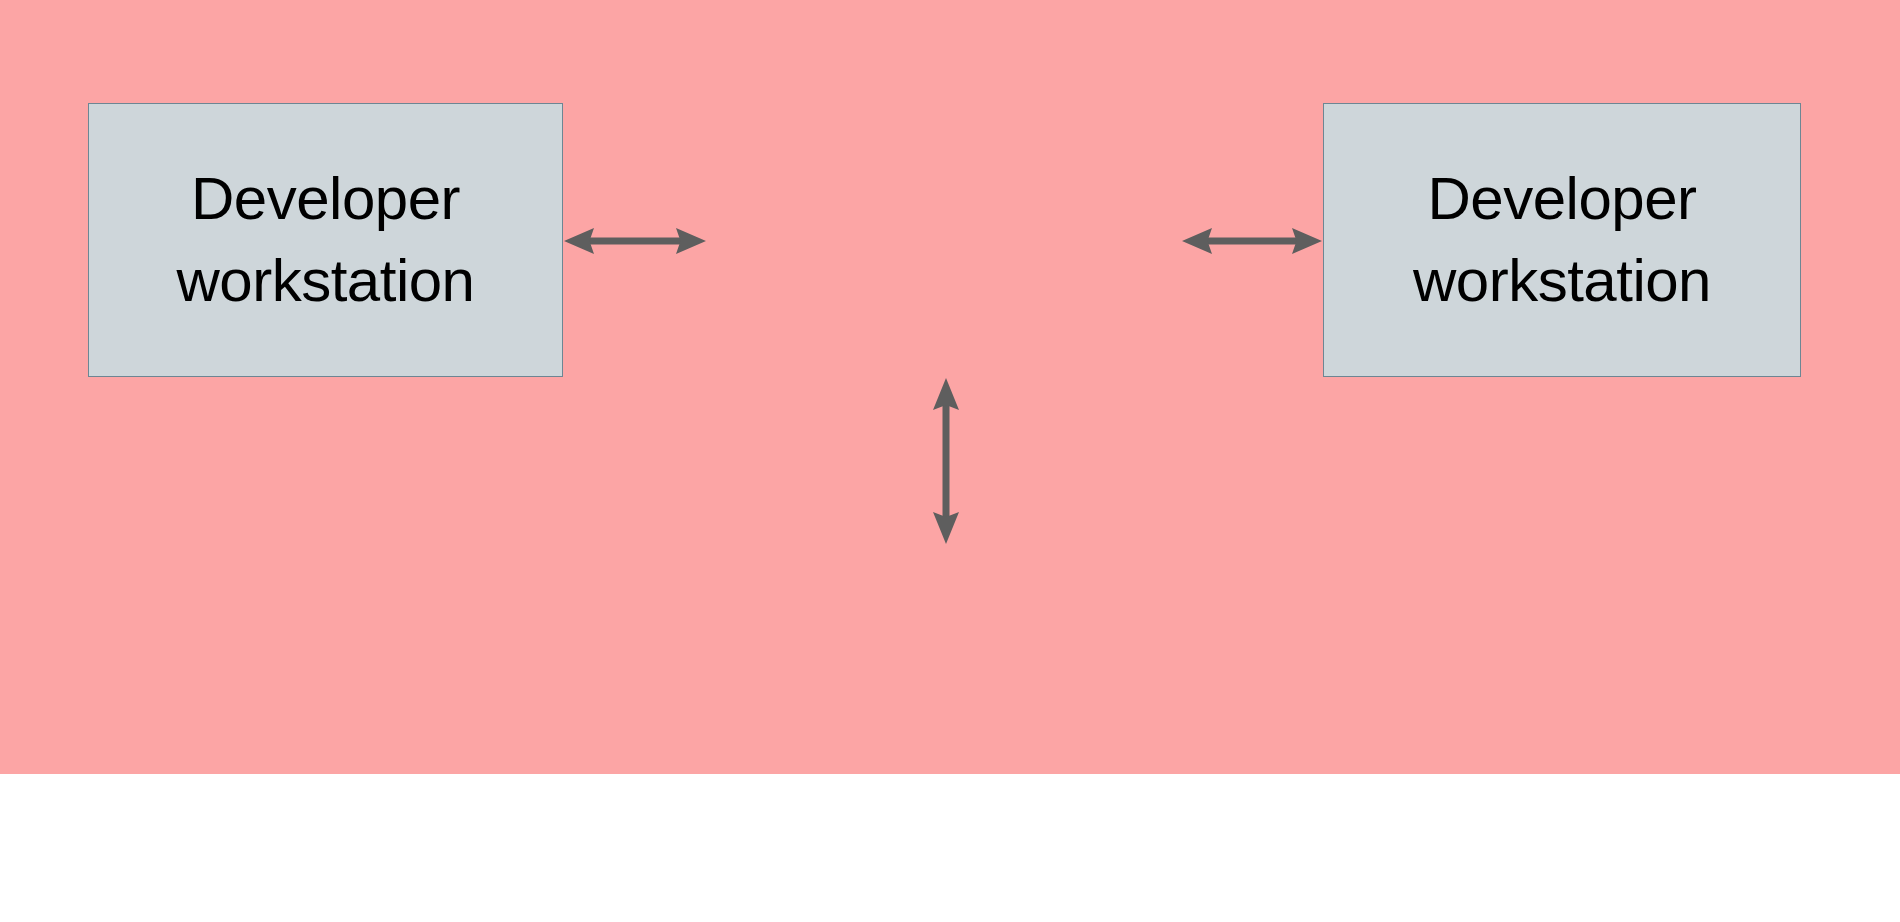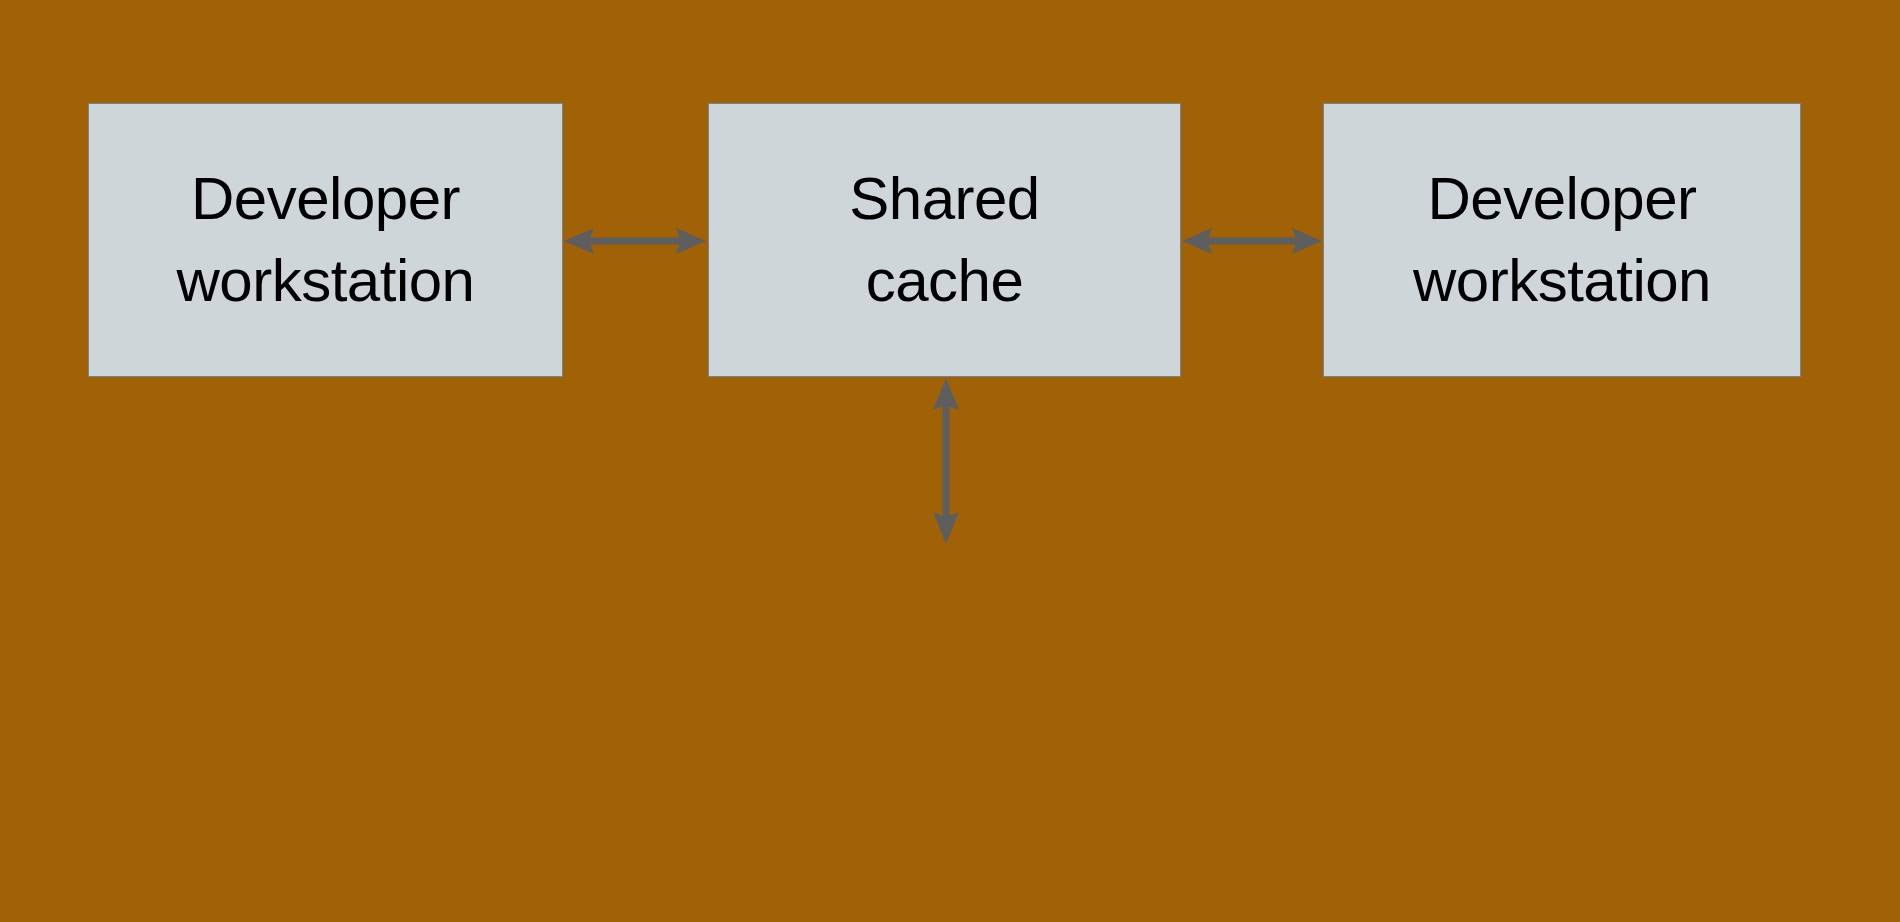"Developer" #canvas { background: #a16207 -> #fca5a5; height: 922px -> 774px }
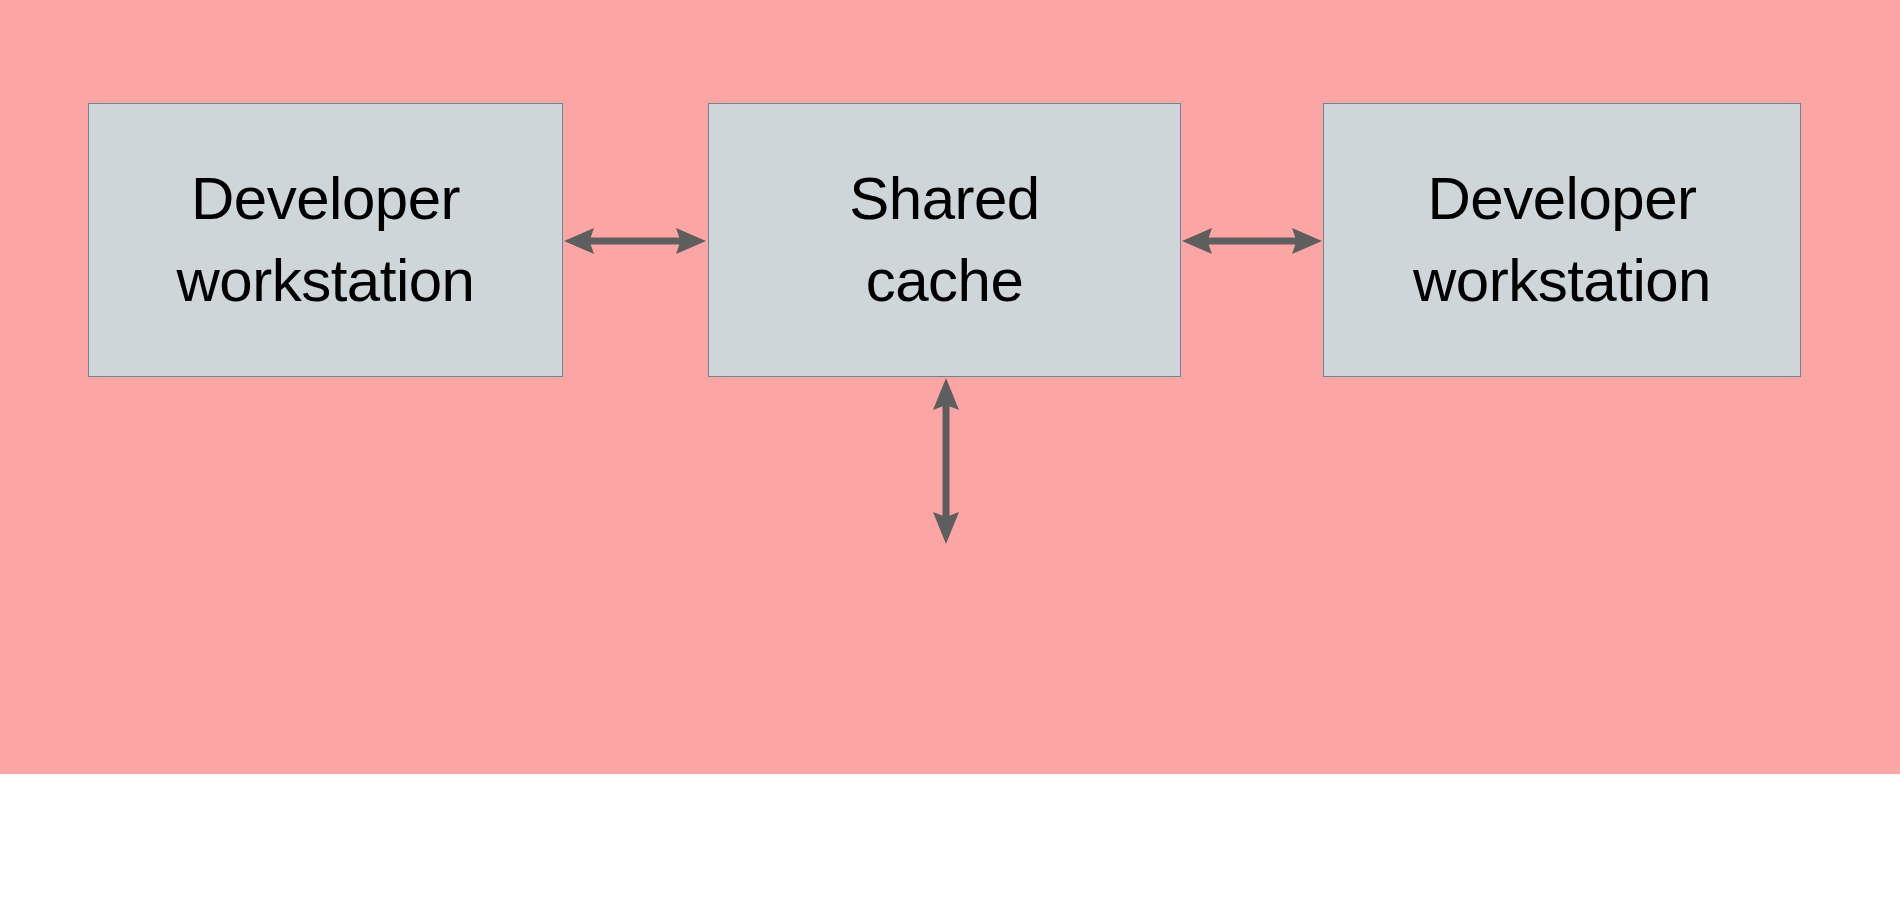"Shared" div.node { html: <div> <span>Shared cache</span> </div> -> none }
